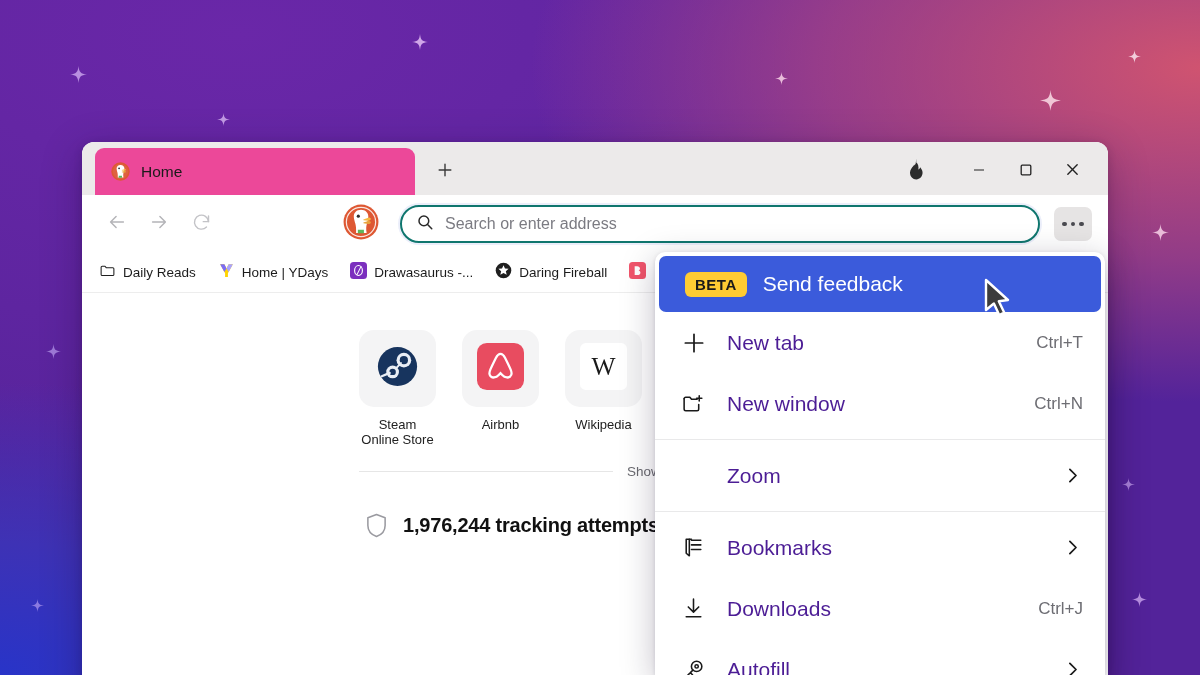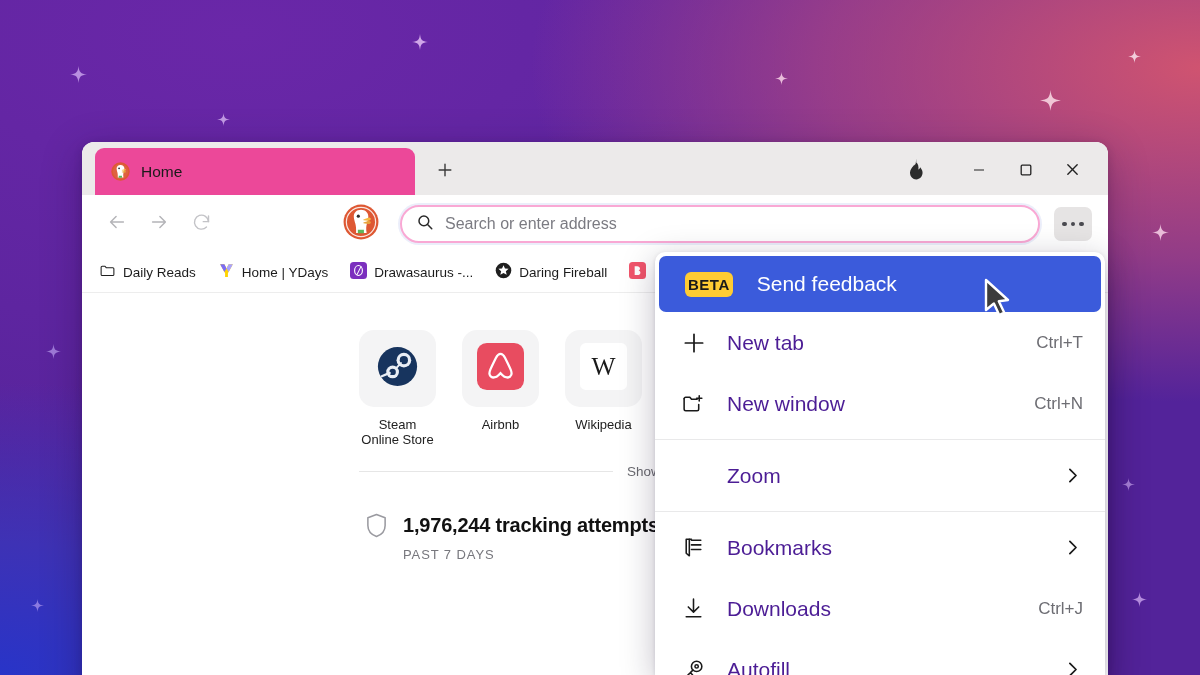"Search or enter address" #address-bar { border: 2px solid #f9a8d4 -> 2px solid #0f766e }
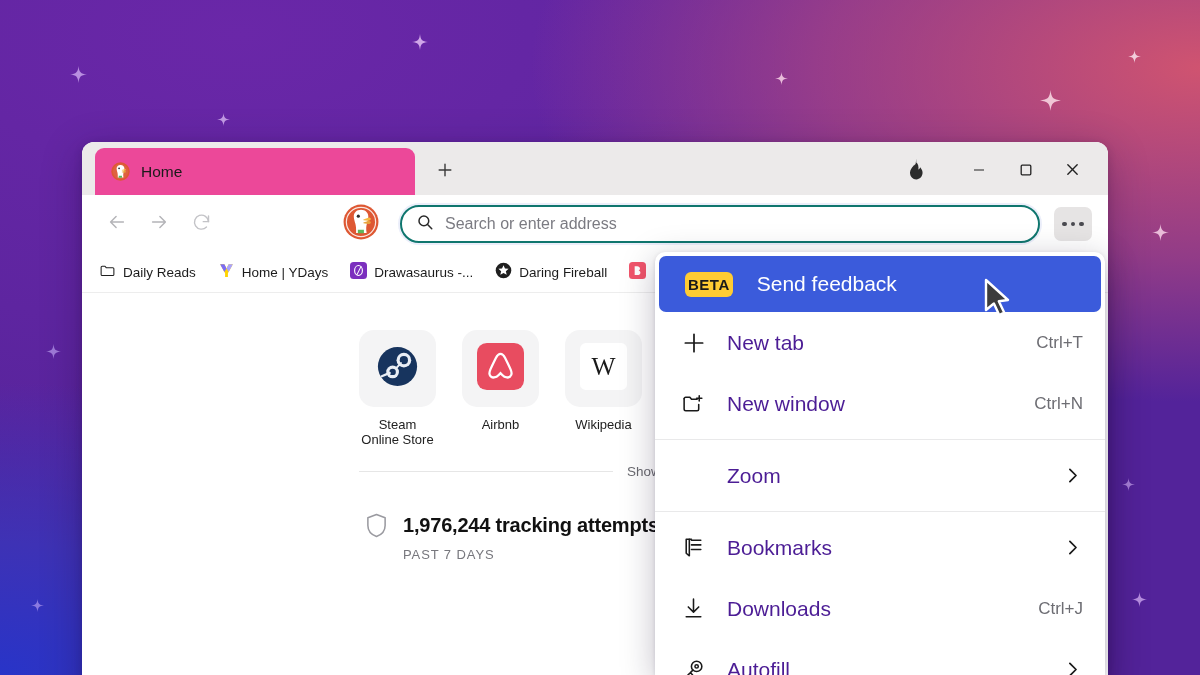"BETA" #beta-badge { margin-right: 24px -> 16px; padding: 4px 3px -> 4px 10px }
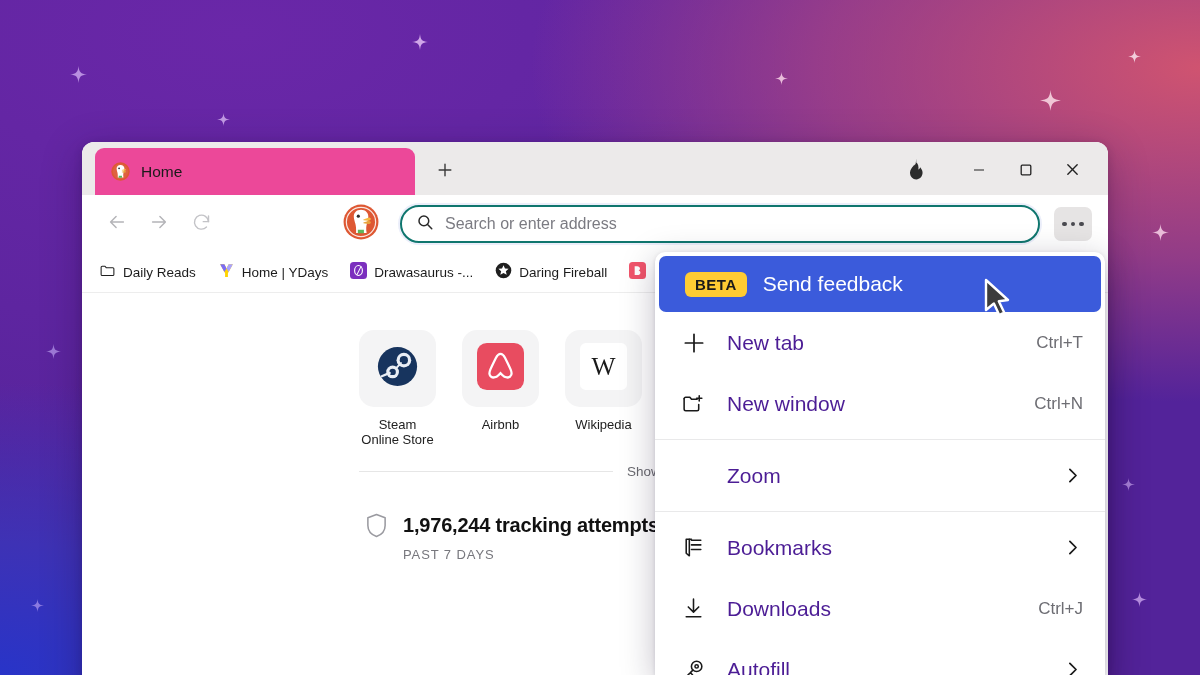"PAST 7 DAYS" div { html: <div>PAST 7 DAYS</div> -> none }
